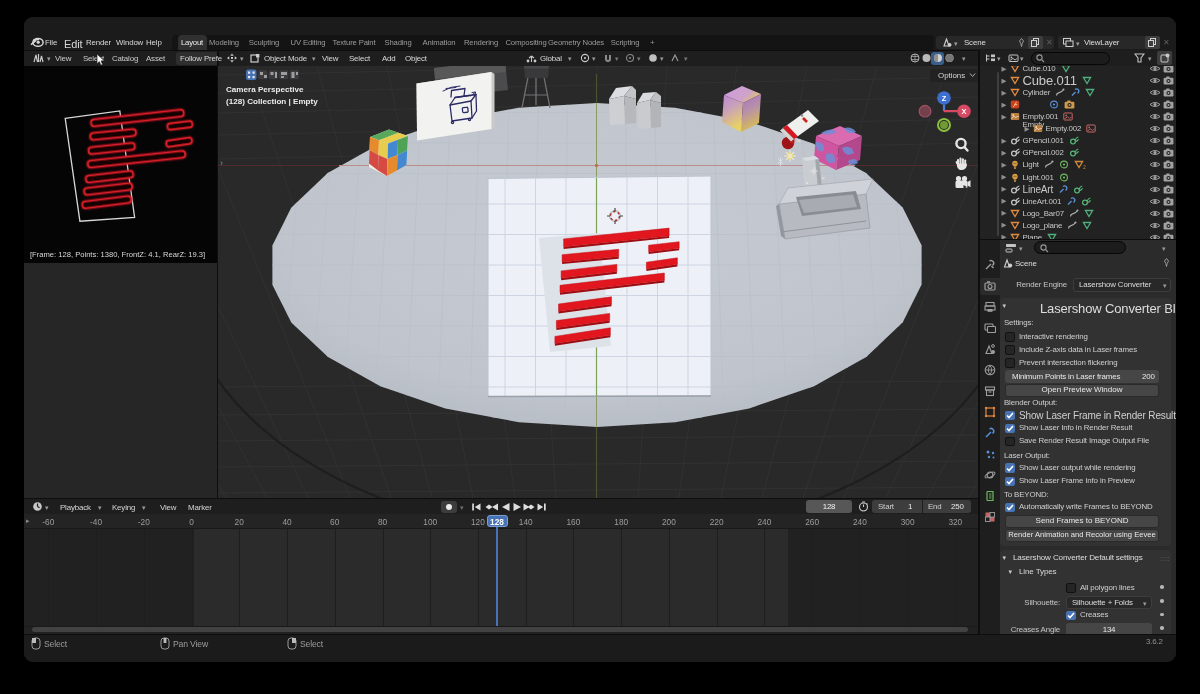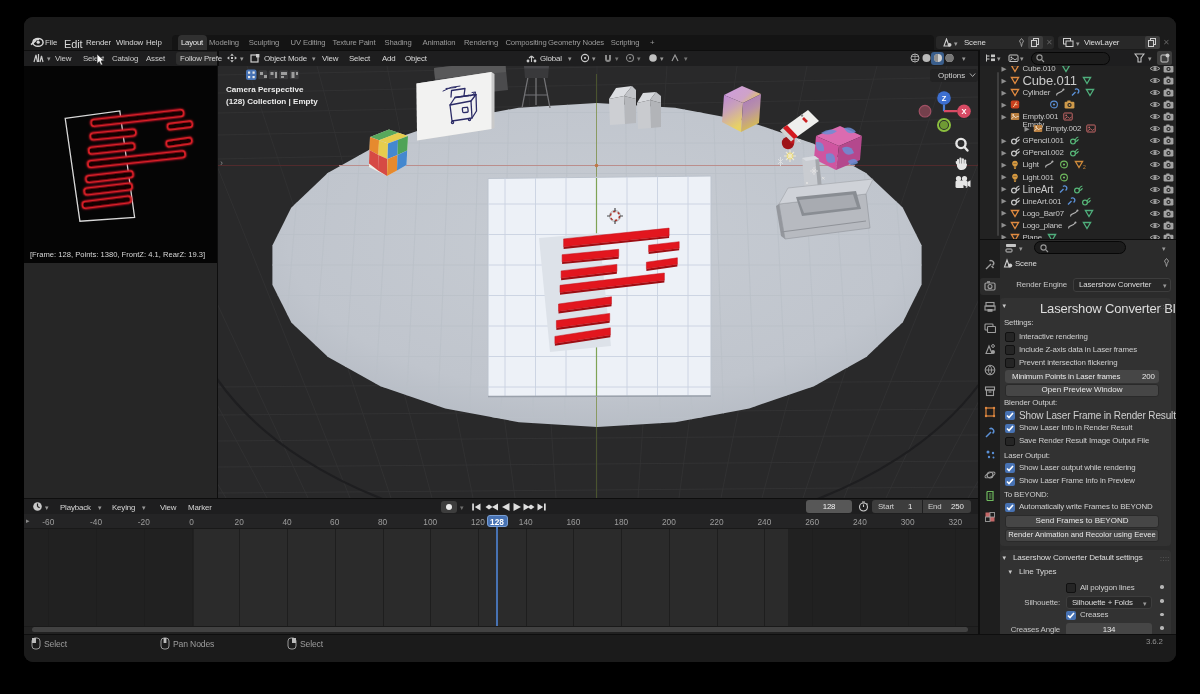"Pan Nodes" div.abs { text: Nodes -> View }
